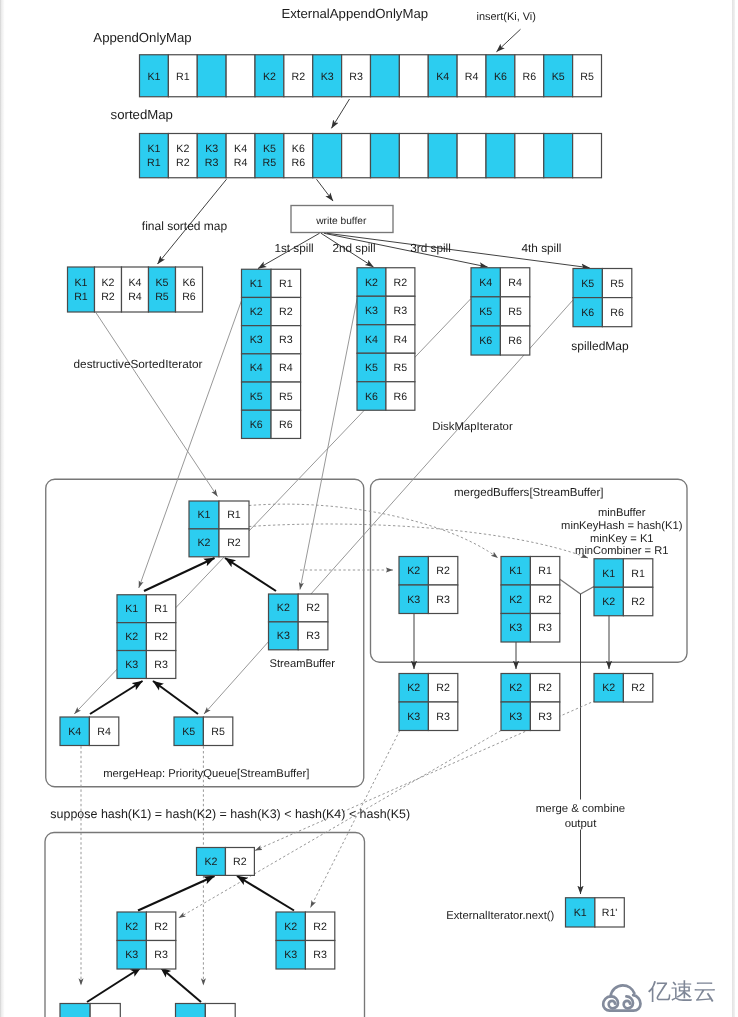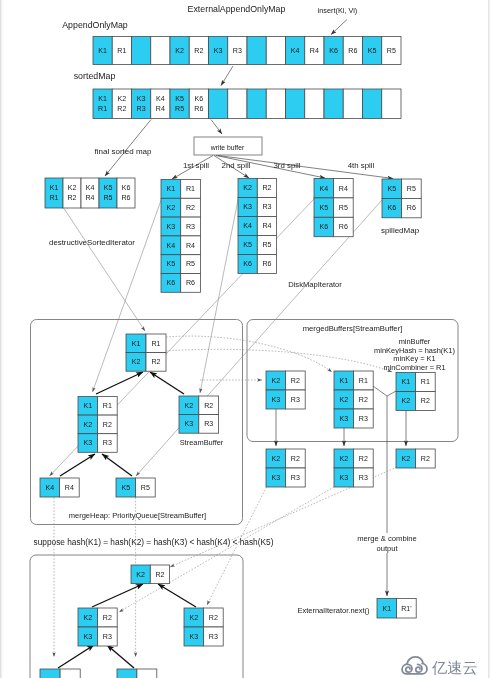"亿速云" #watermark { align-items: flex-end -> flex-start }
